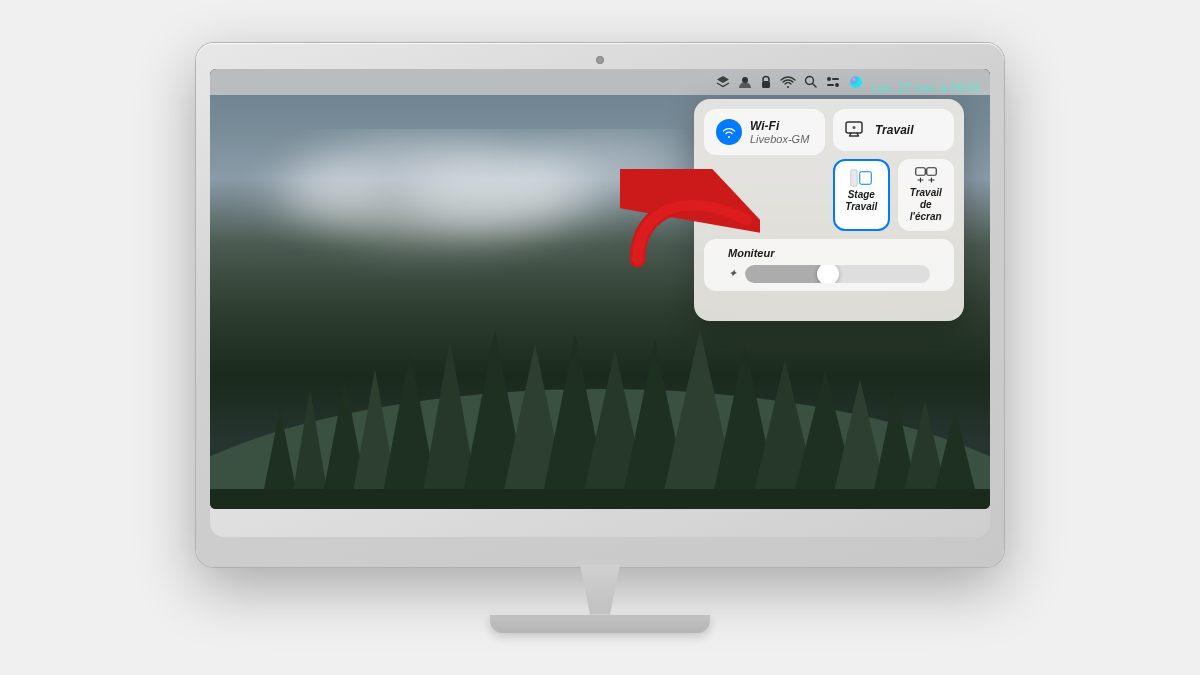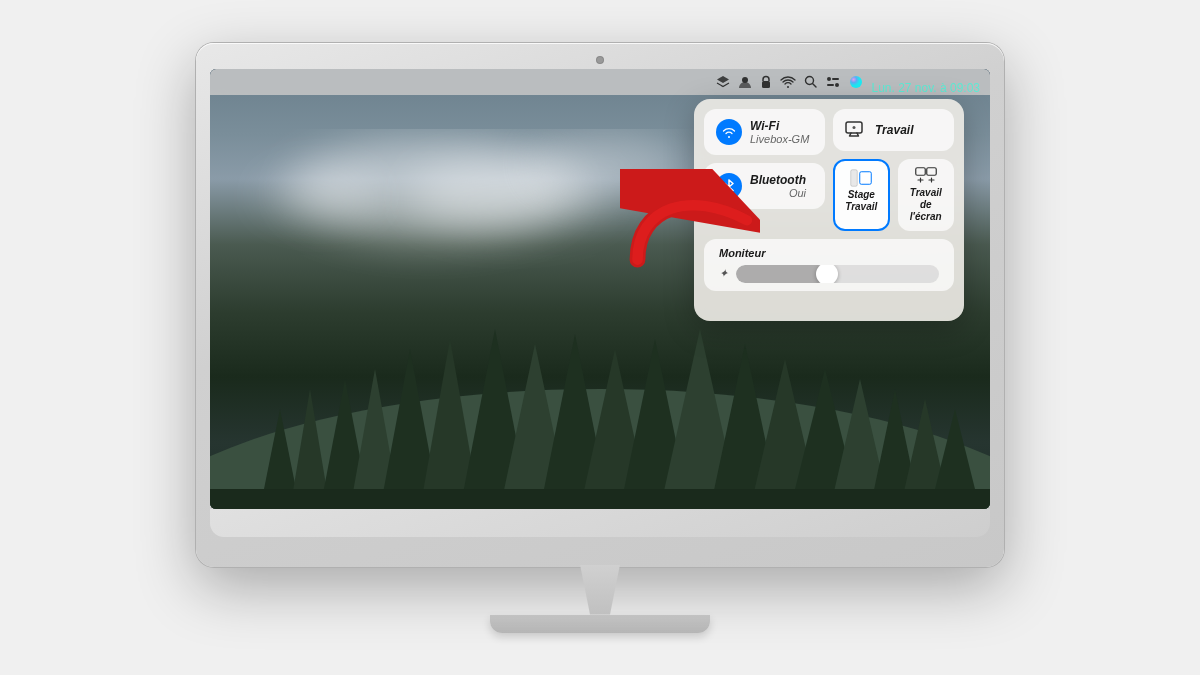"Bluetooth" div.cc-tile { html: <div> <div> <div> <svg> <path></path> </svg> </div> <div> <div>Bluetooth</div> <div>Oui</div> </div> </div> </div> -> none }
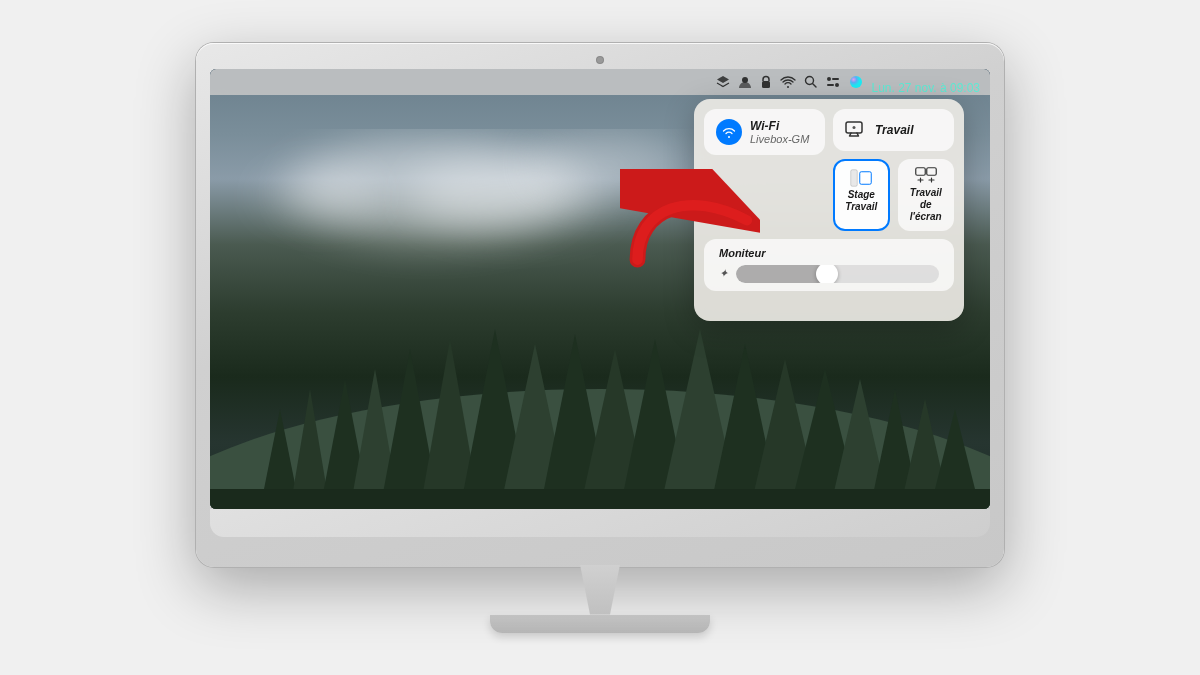"Moniteur" .cc-slider-section { padding: 8px 15px -> 8px 24px }
